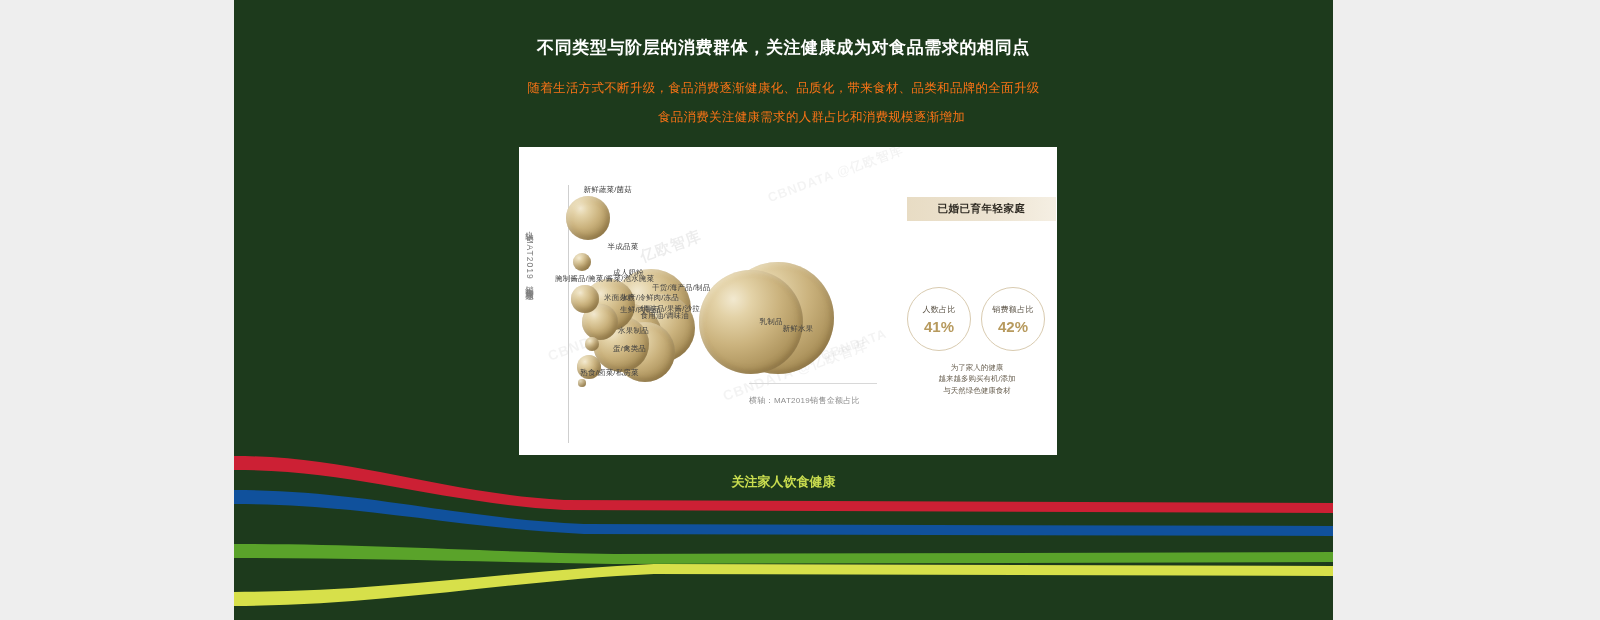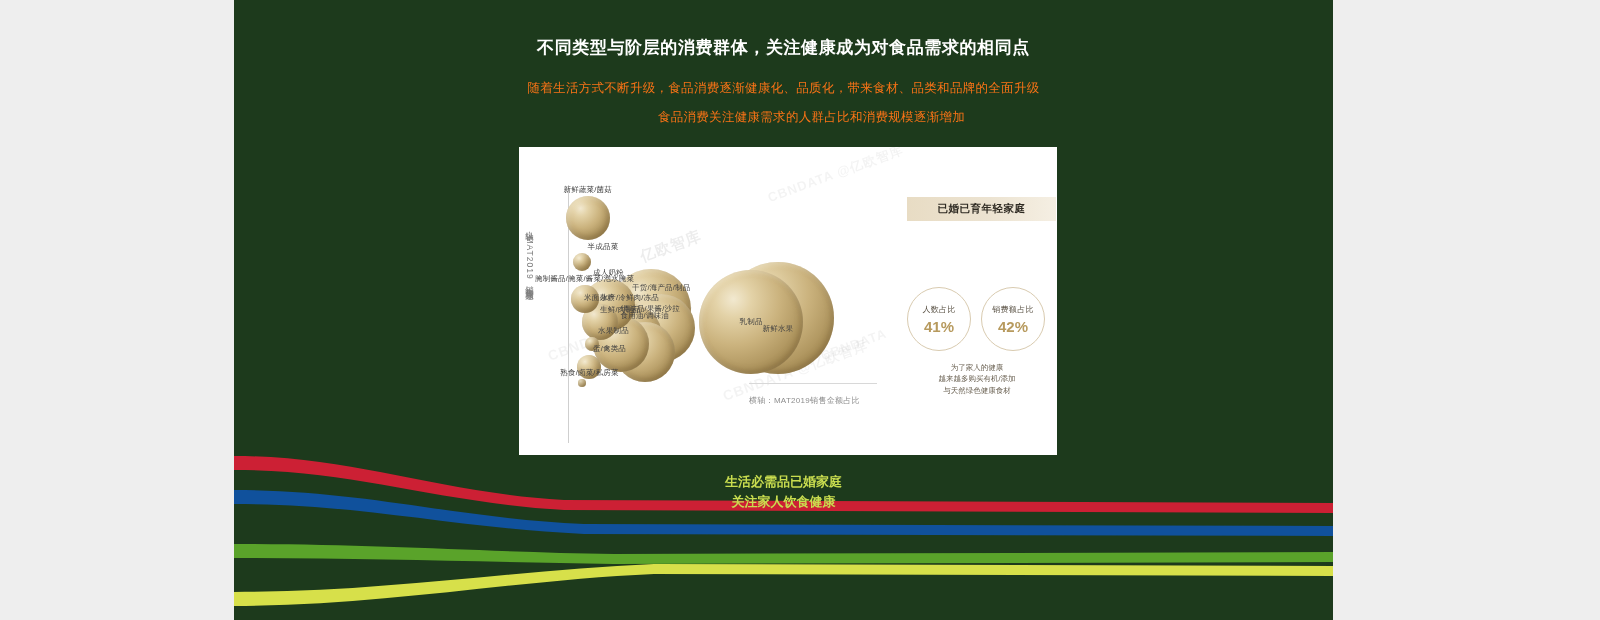"新鲜蔬菜/菌菇" .blabel { margin-left: none -> 20px }
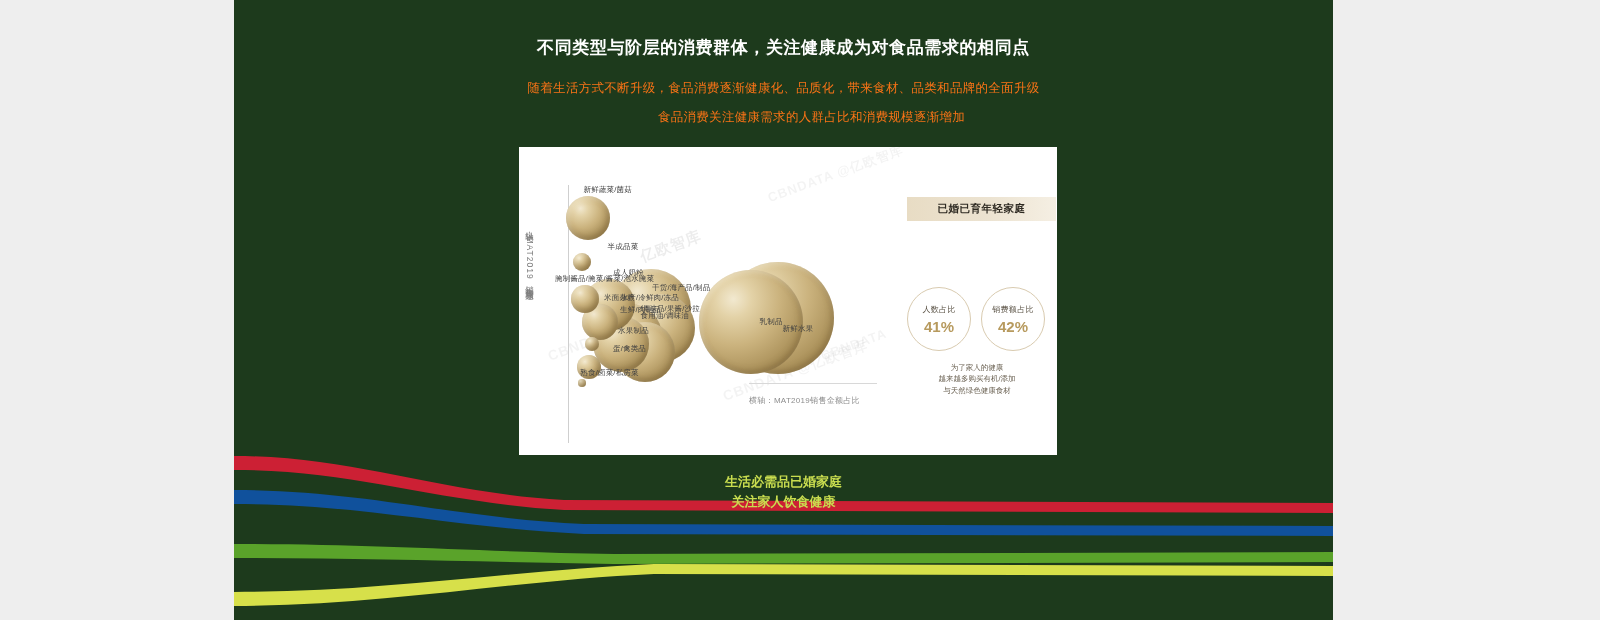"生活必需品已婚家庭" div { html: <div>生活必需品已婚家庭</div> -> none }
